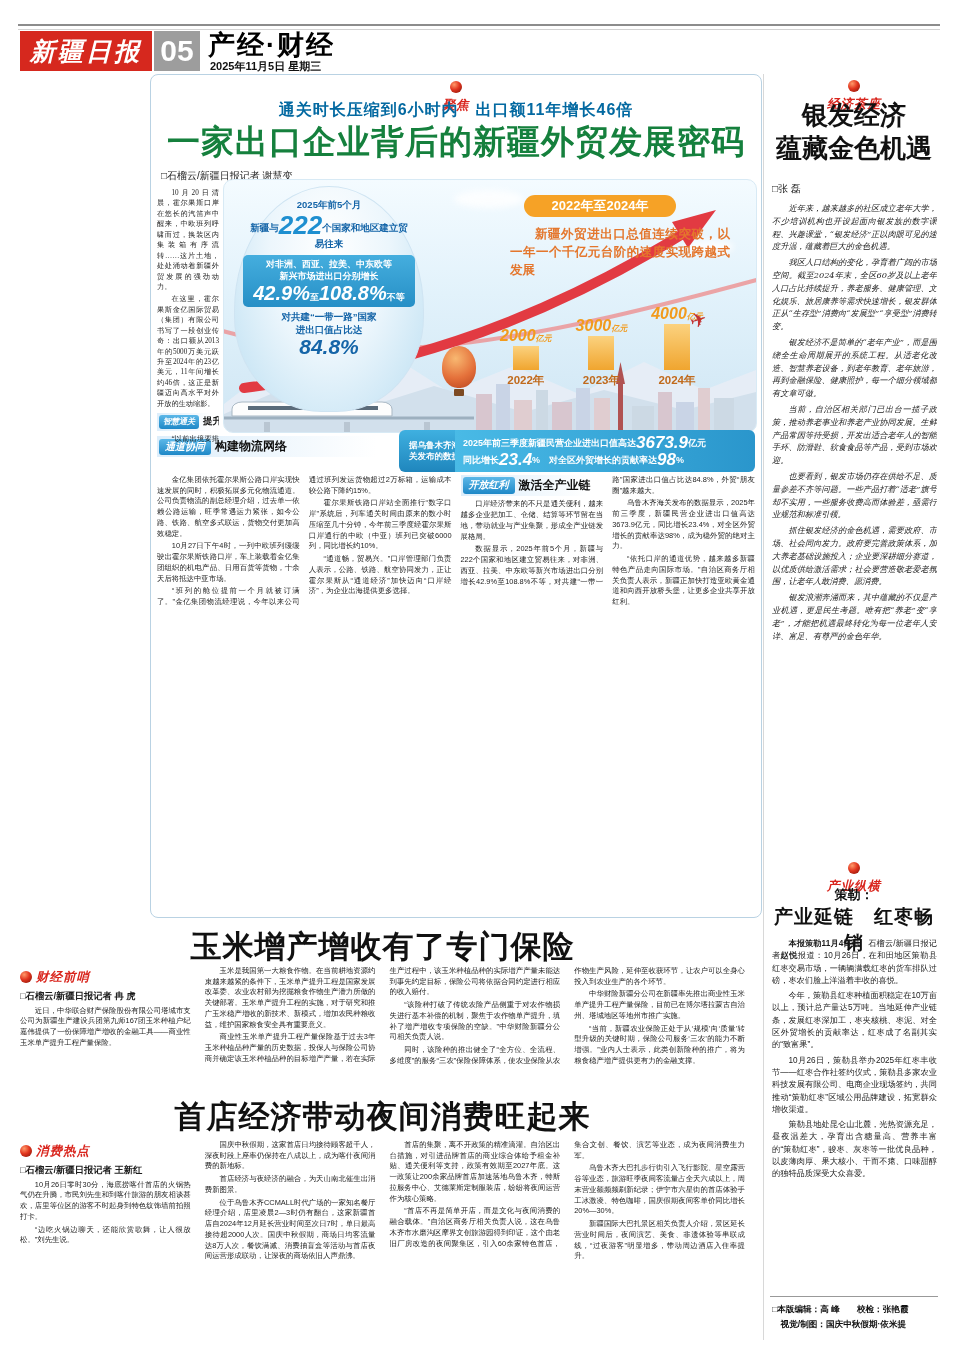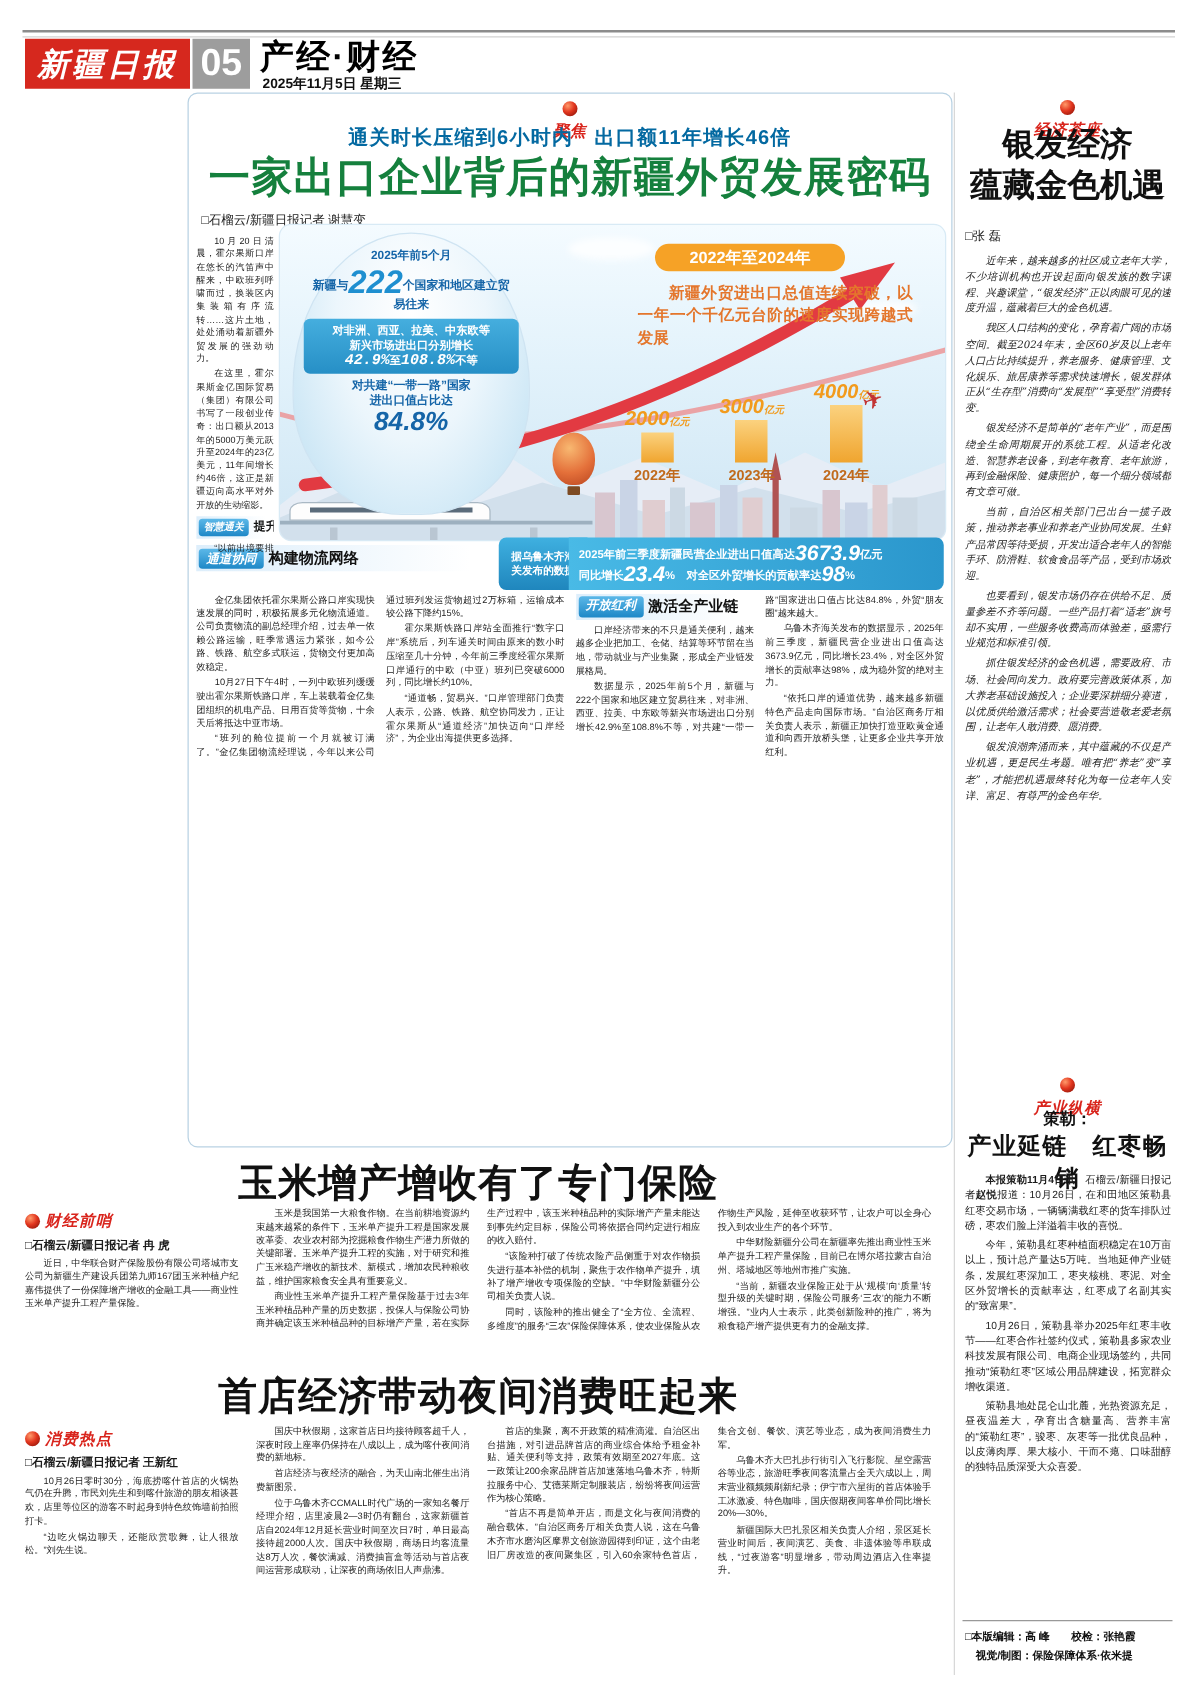"10月20日清晨，霍尔果斯口岸在悠长的汽笛声中醒来，中欧班列呼啸而过，换装区内集" .intro-col { font-family: none -> Liberation Serif, serif }
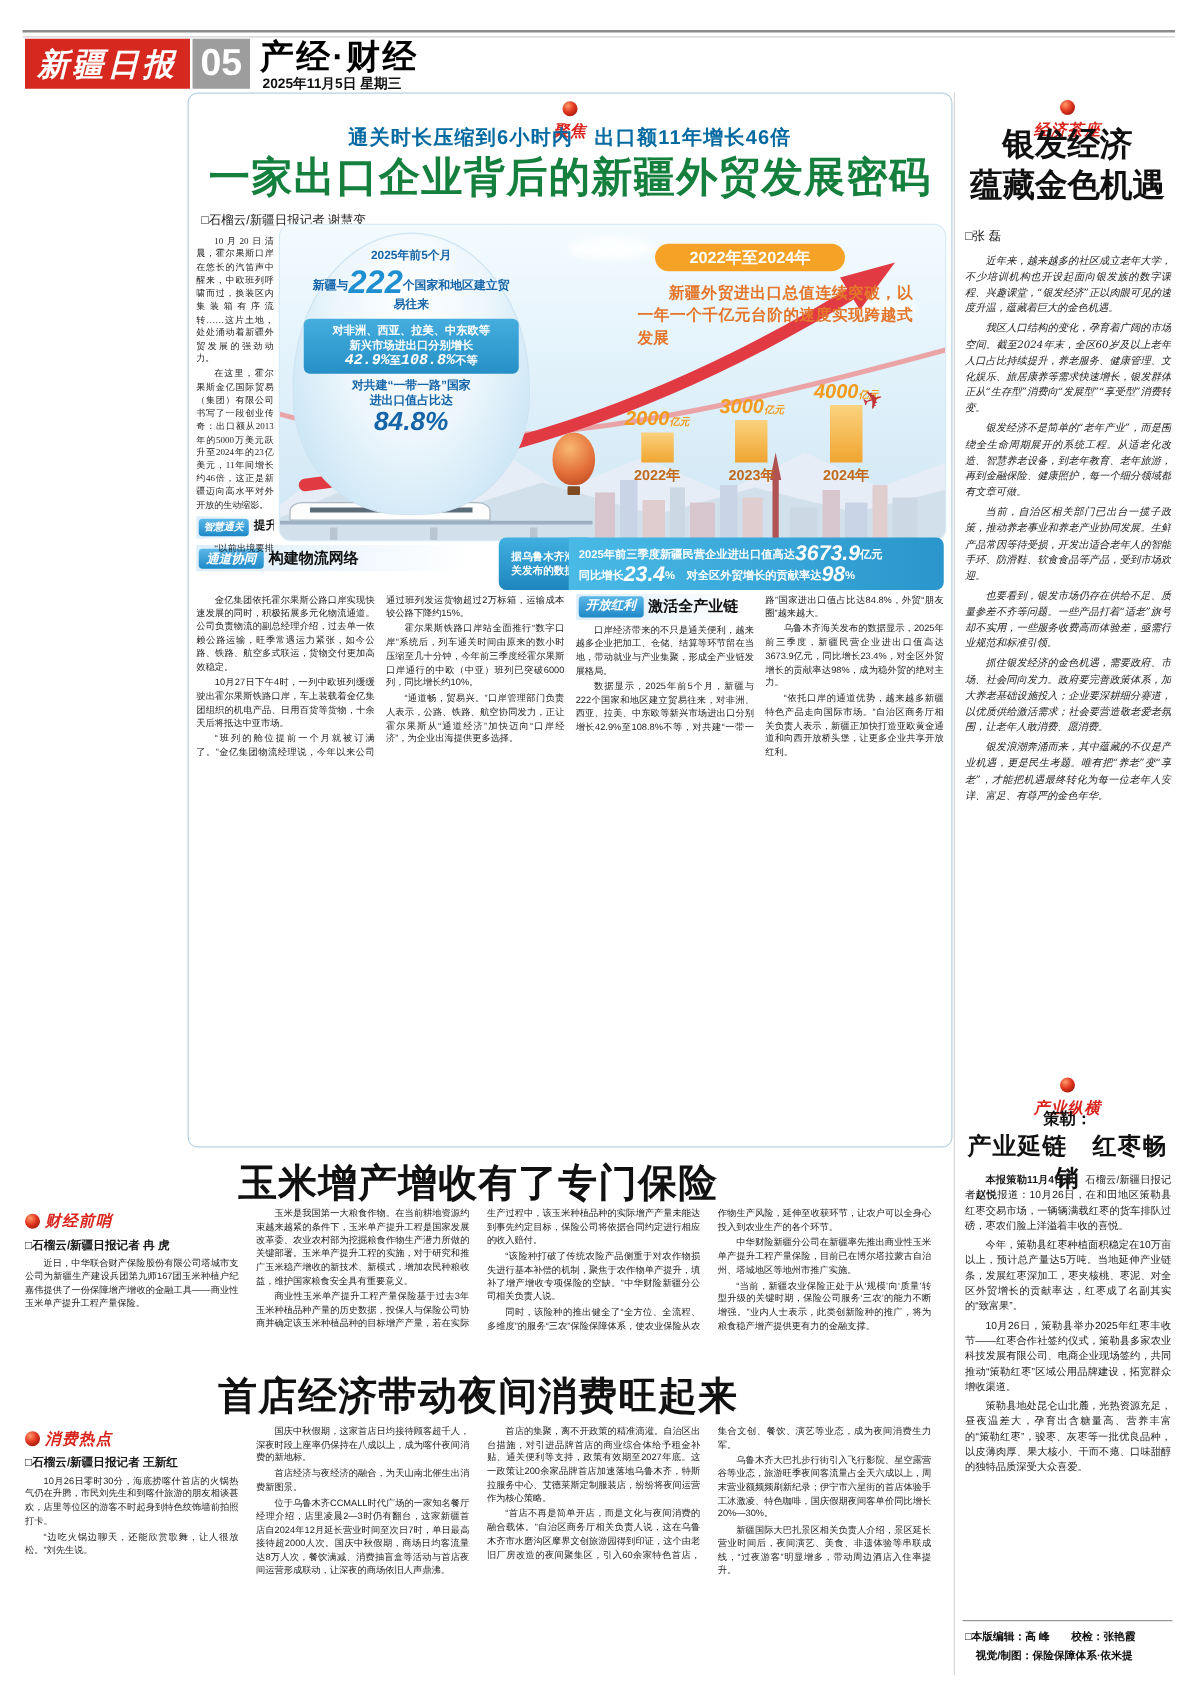"42.9%" .big-white { font-family: Liberation Mono, monospace -> none; font-size: 12px -> 20px }
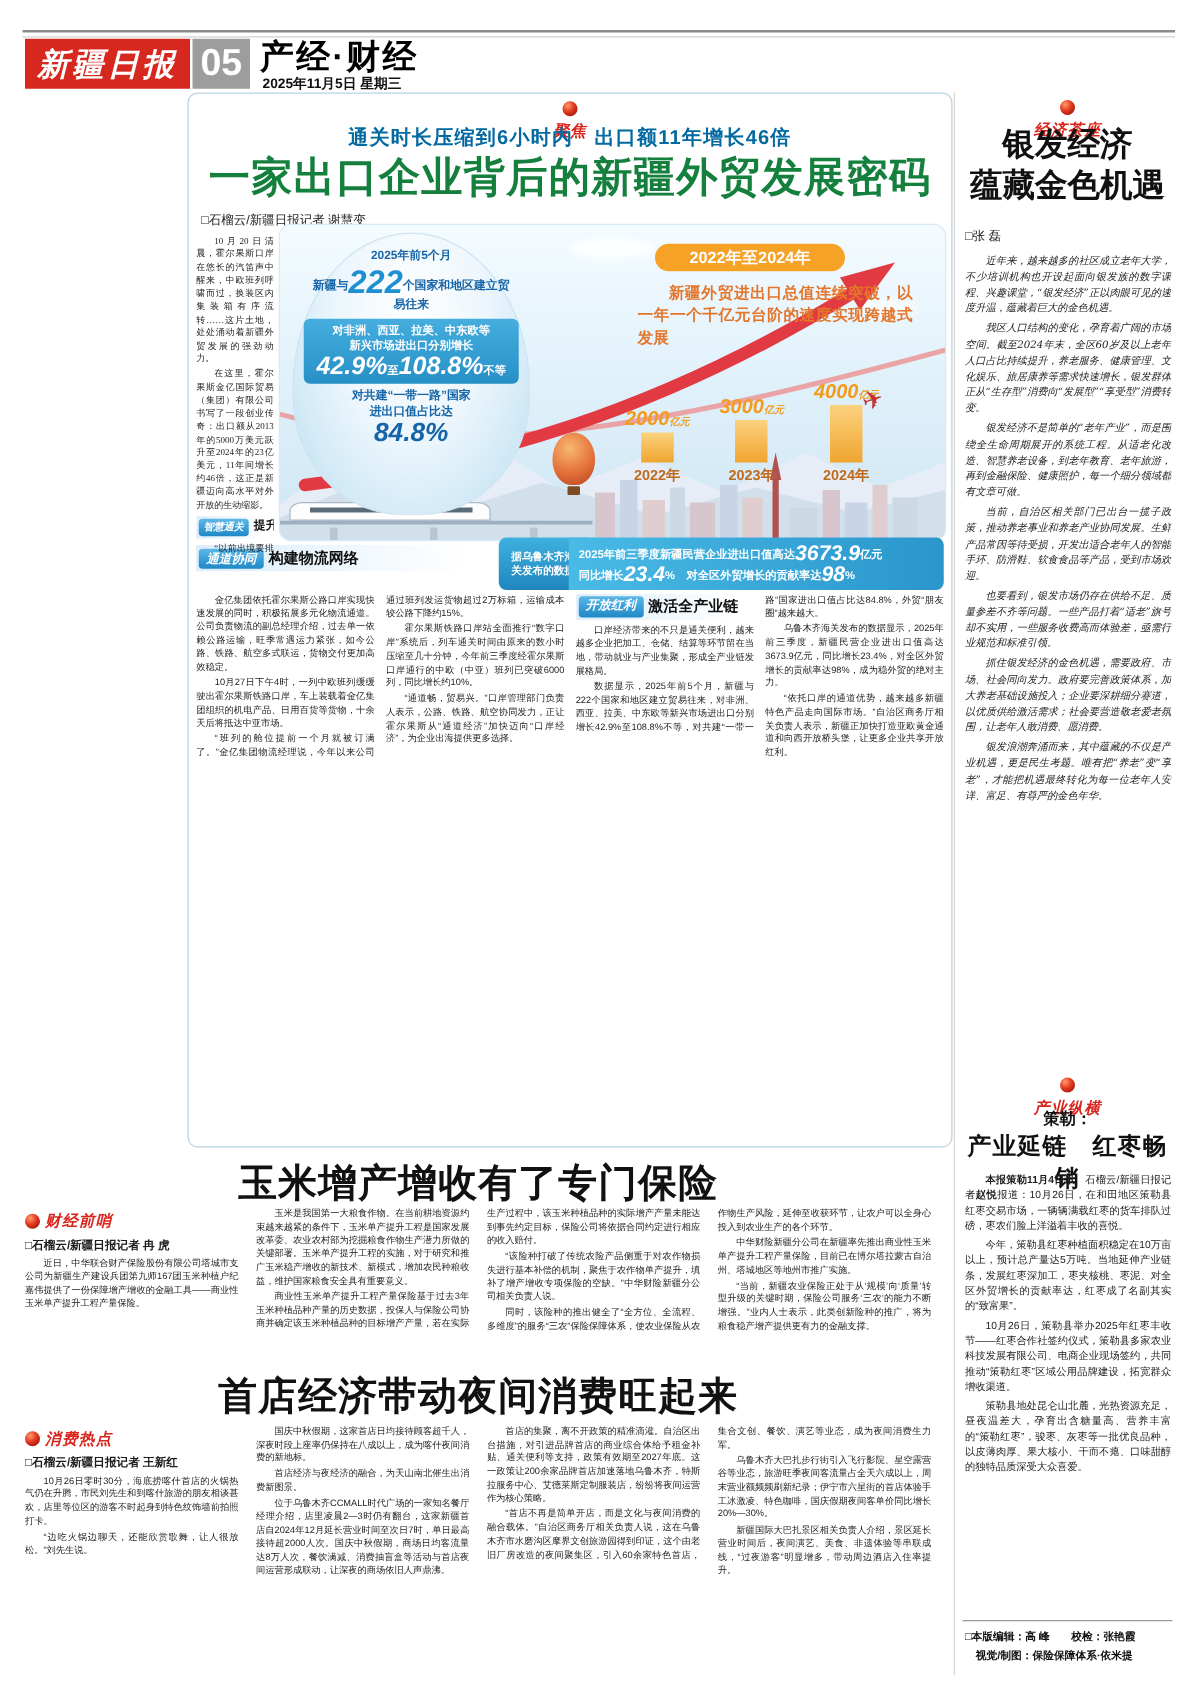"视觉/制图：保险保障体系·依米提" div.abs { text: 保险保障体系 -> 国庆中秋假期 }
